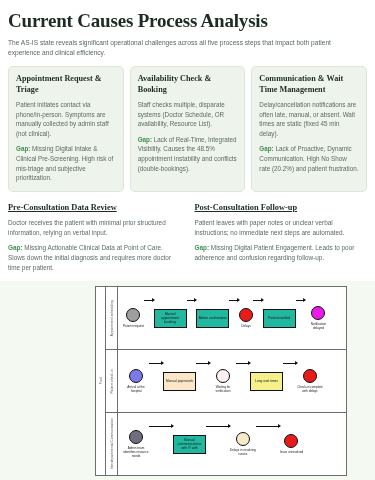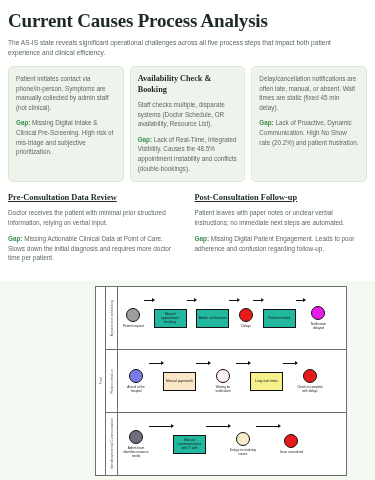"Appointment Request & Triage" h3 { html: none -> <h3>Appointment Request &amp; Triage</h3> }
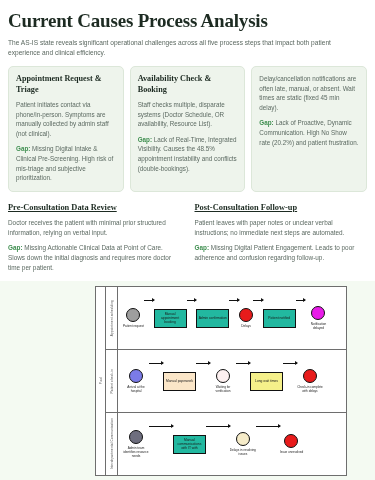"Communication & Wait Time Management" h3 { html: none -> <h3>Communication &amp; Wait Time Management</h3> }
